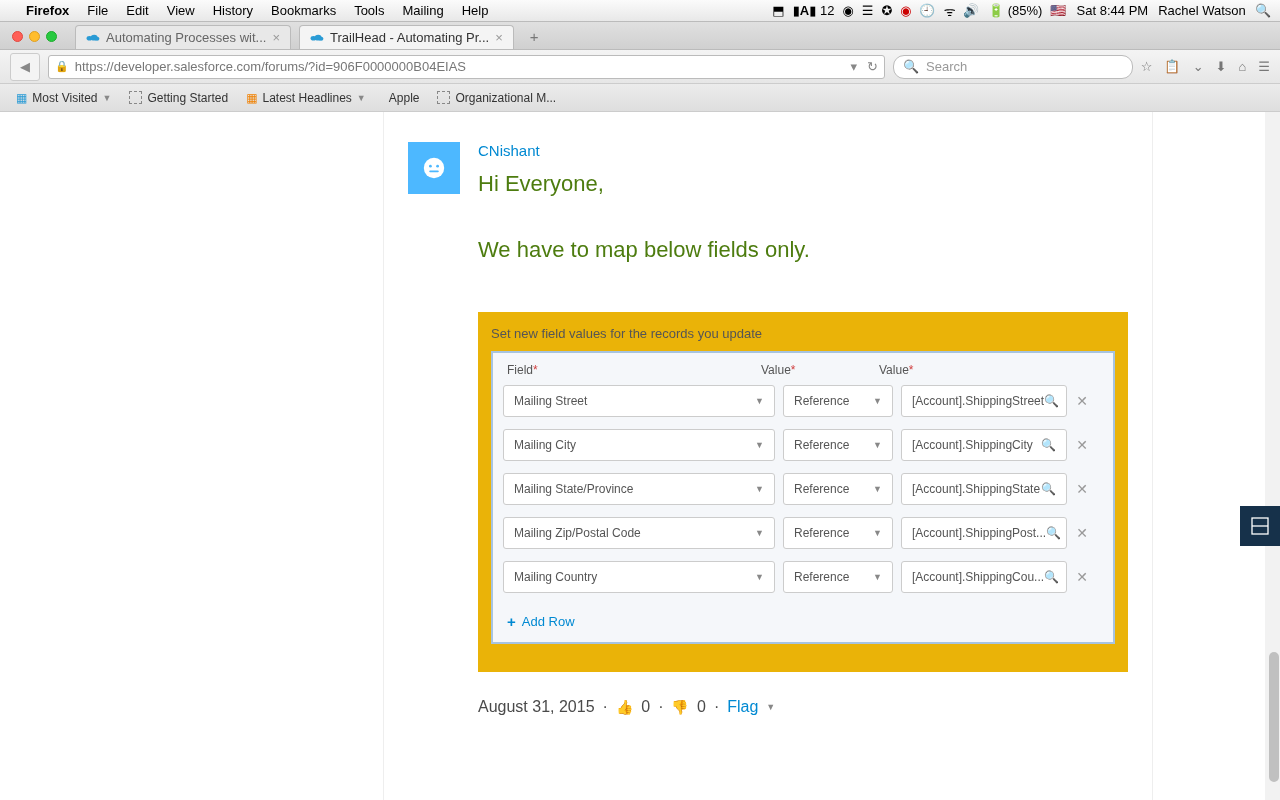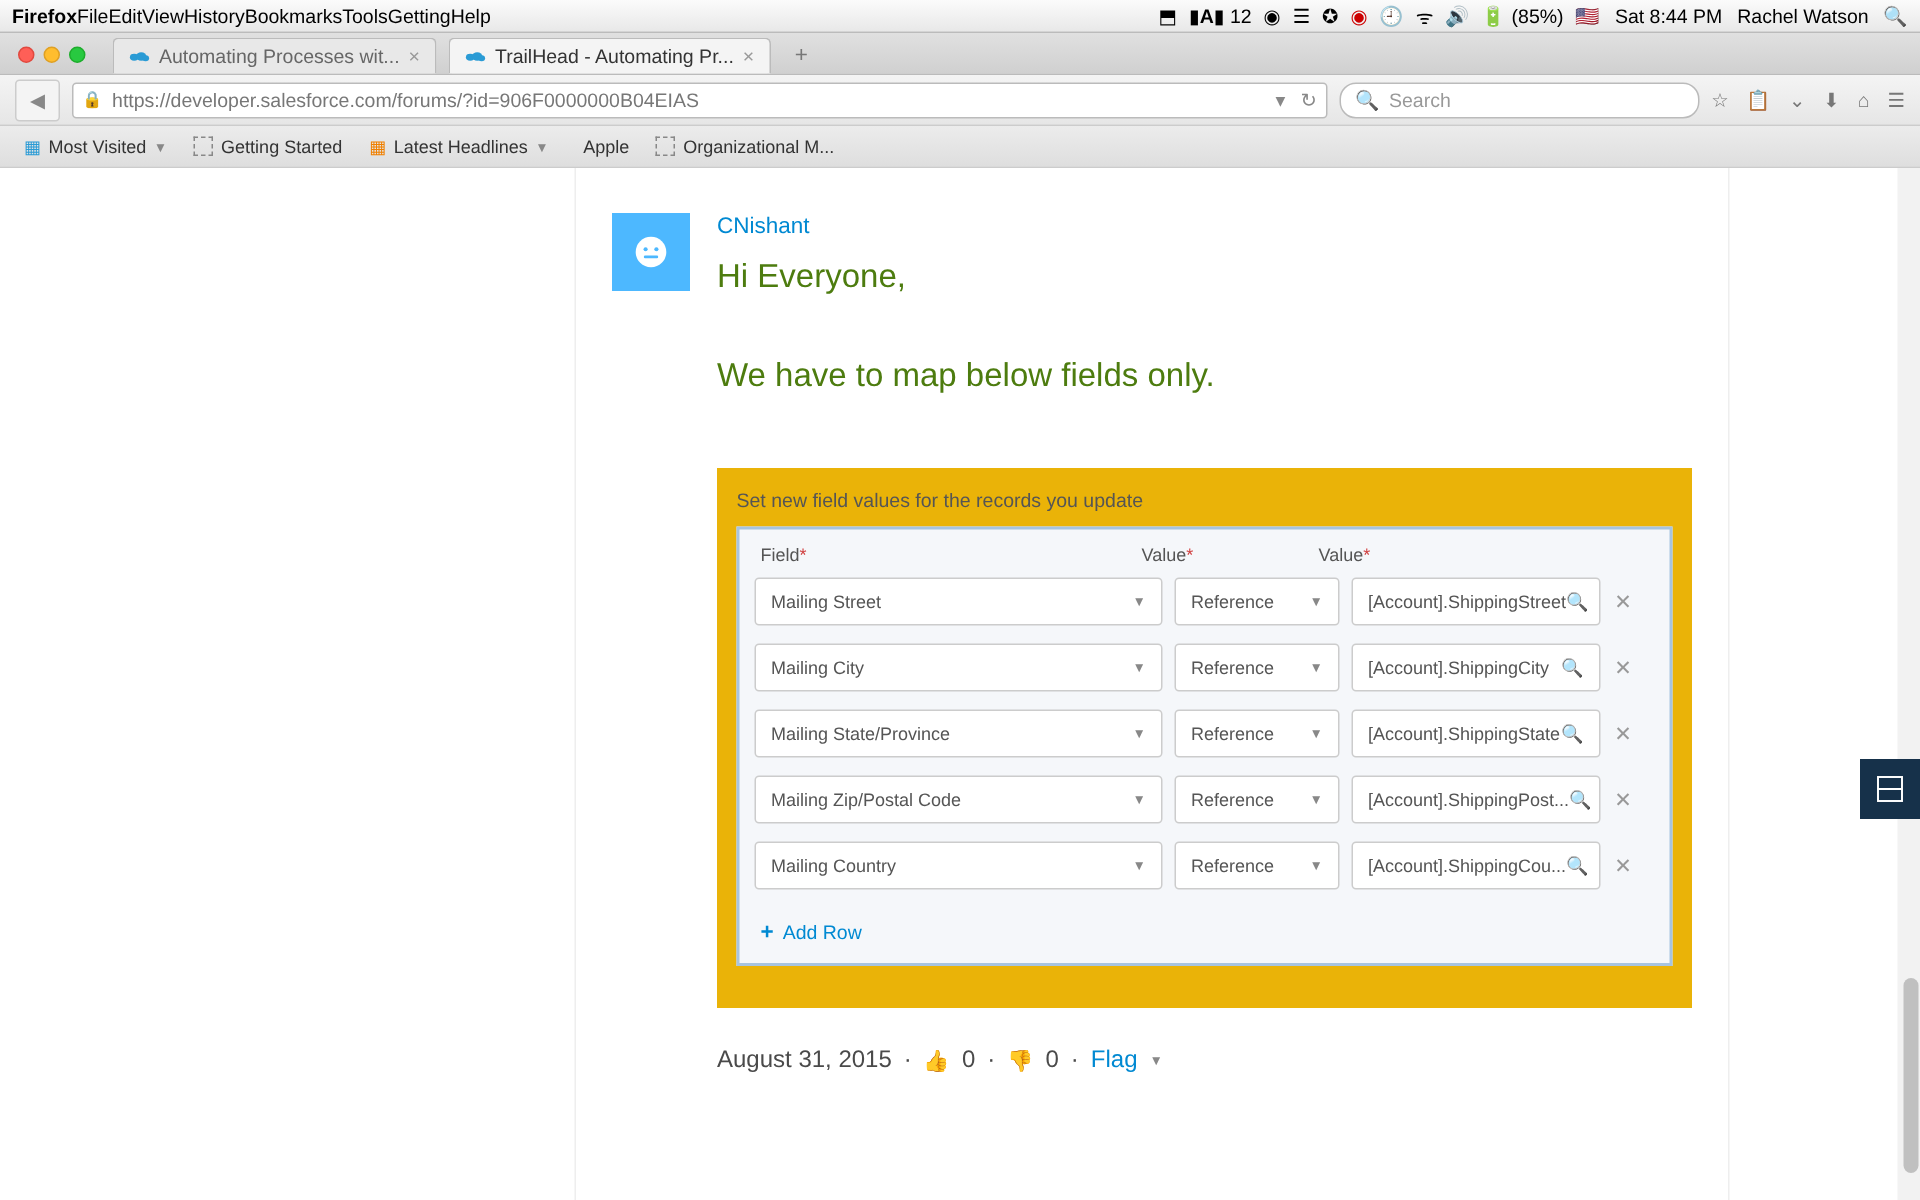"Firefox" .menubar { gap: none -> 18px }
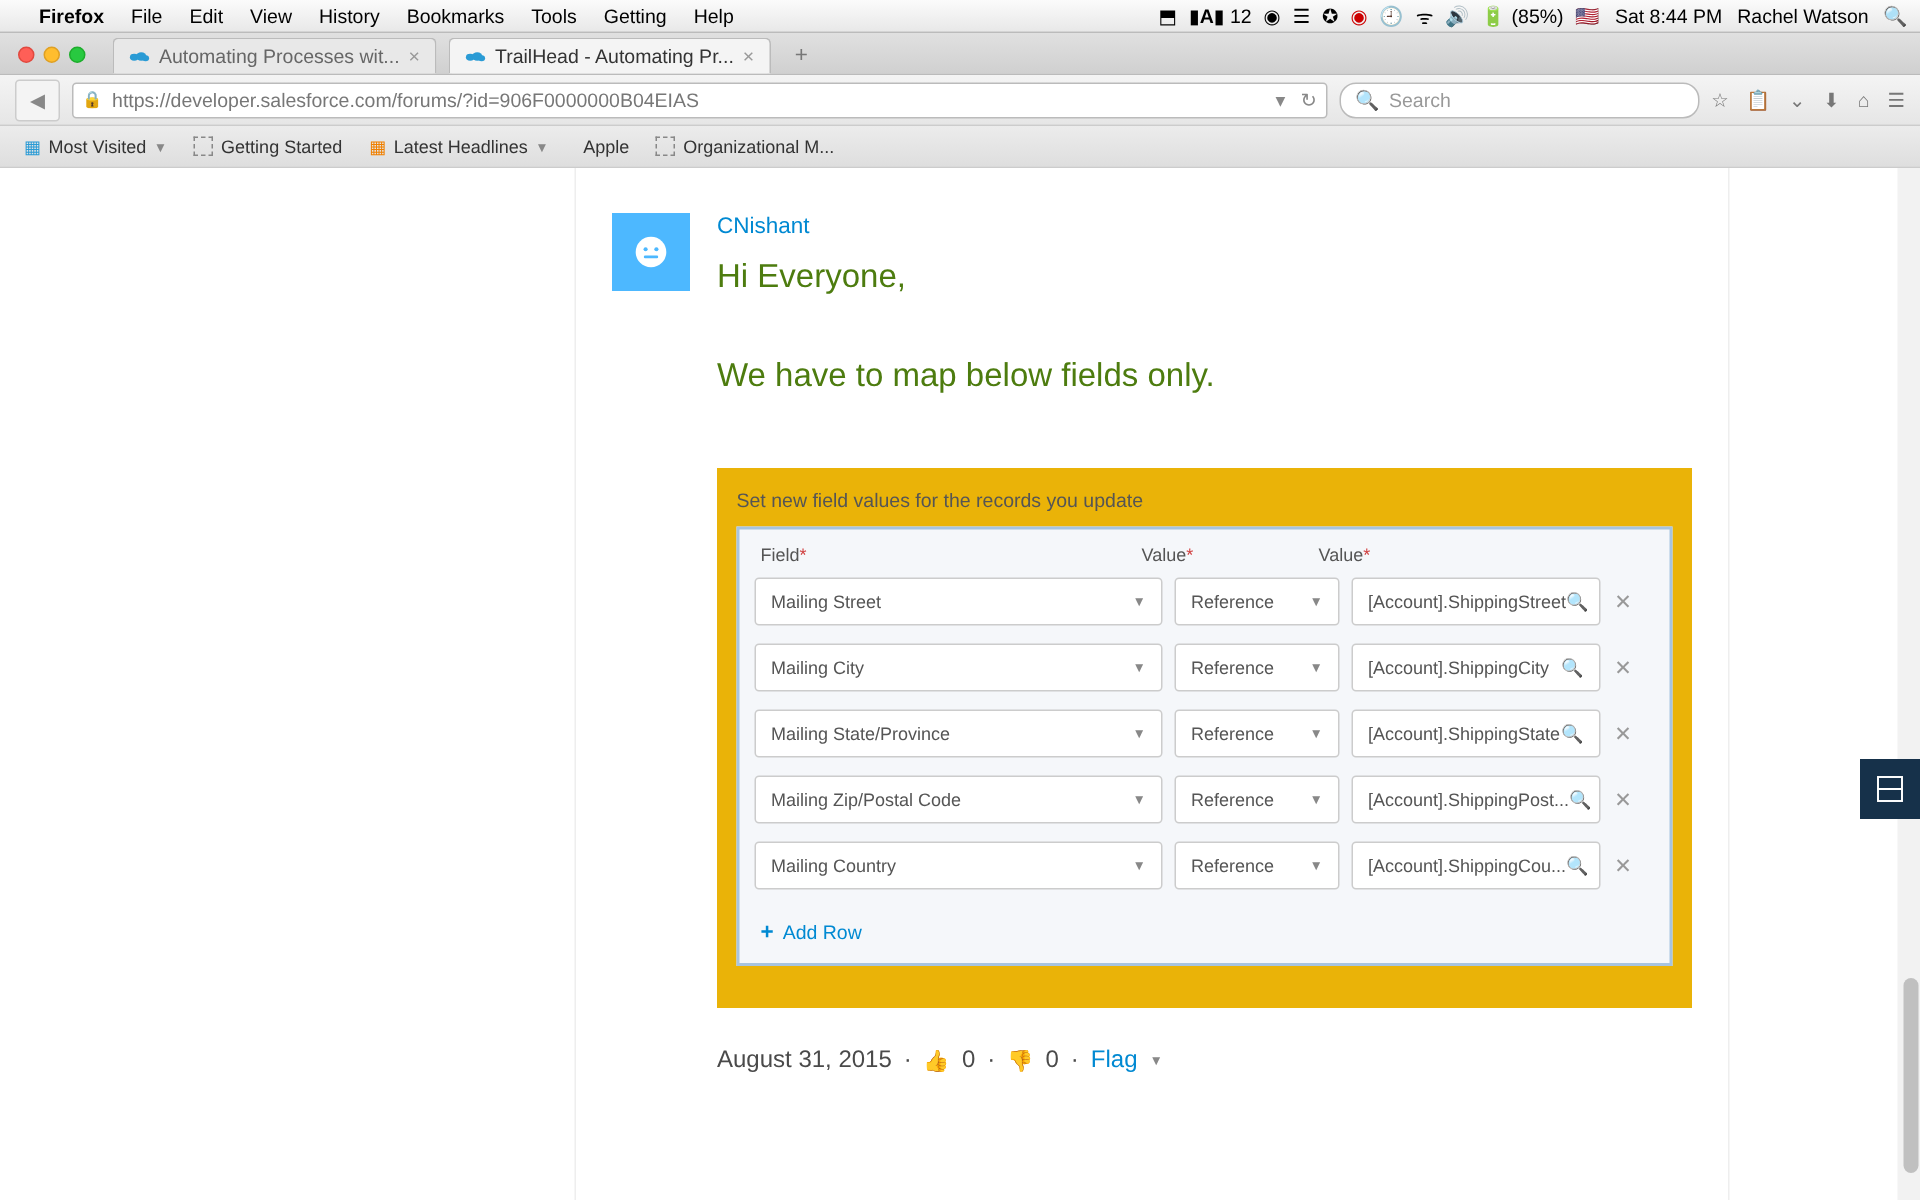"Getting" span { text: Getting -> Mailing }
